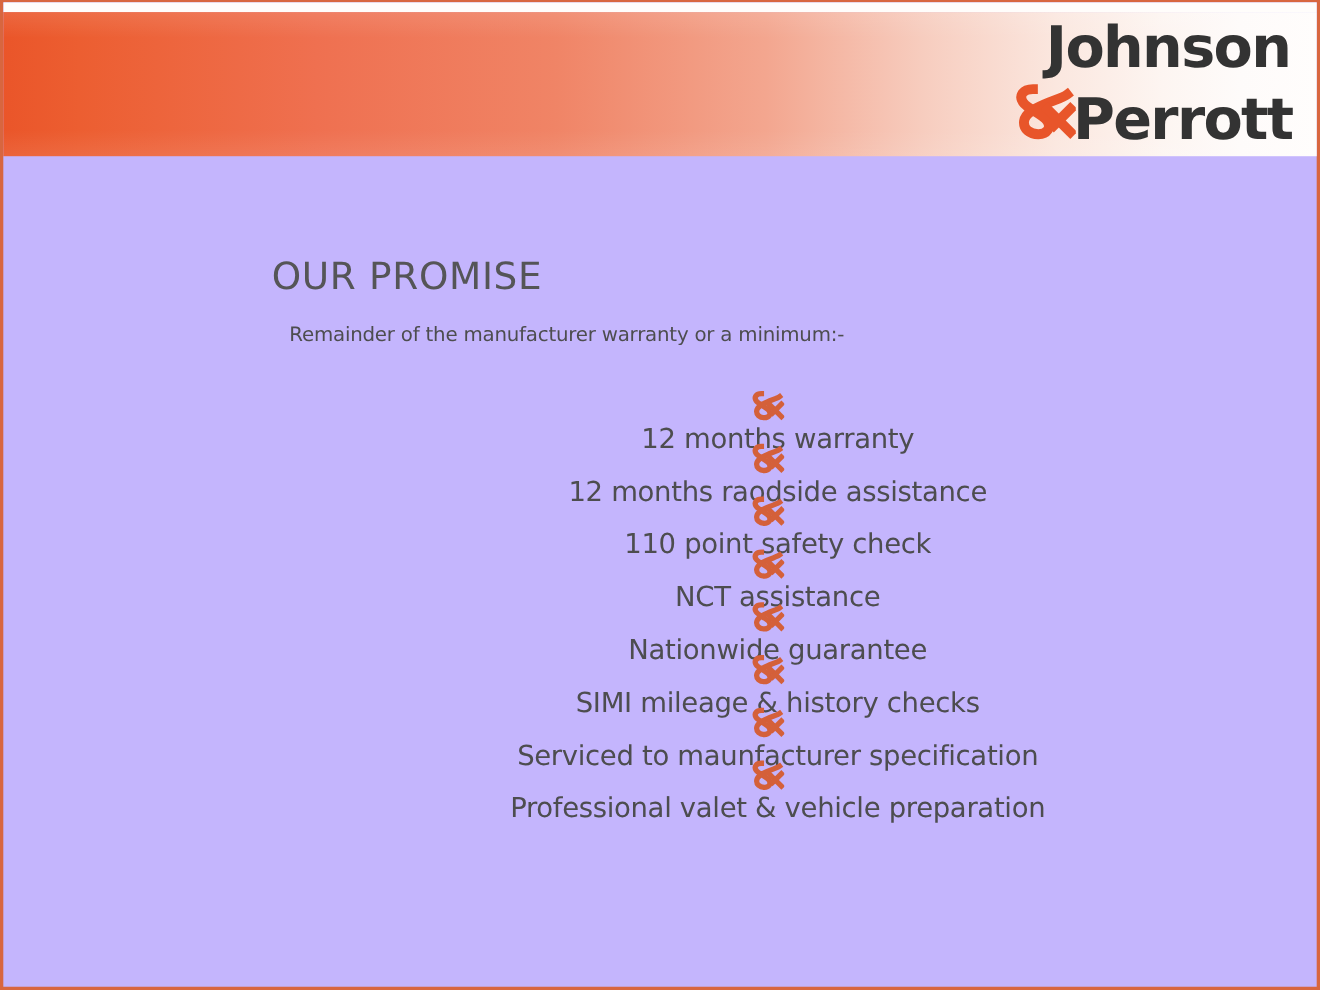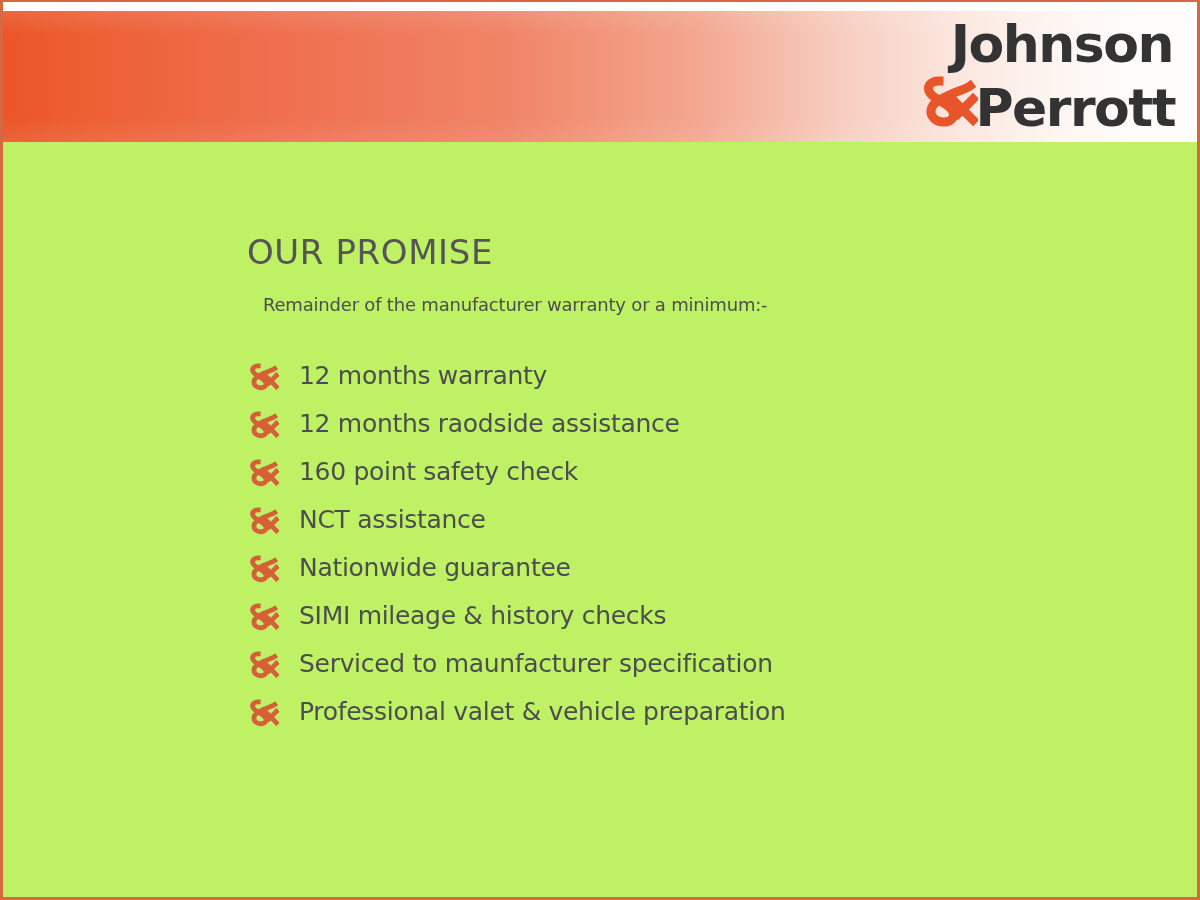"Johnson" #page { background: #bef264 -> #c4b5fd }
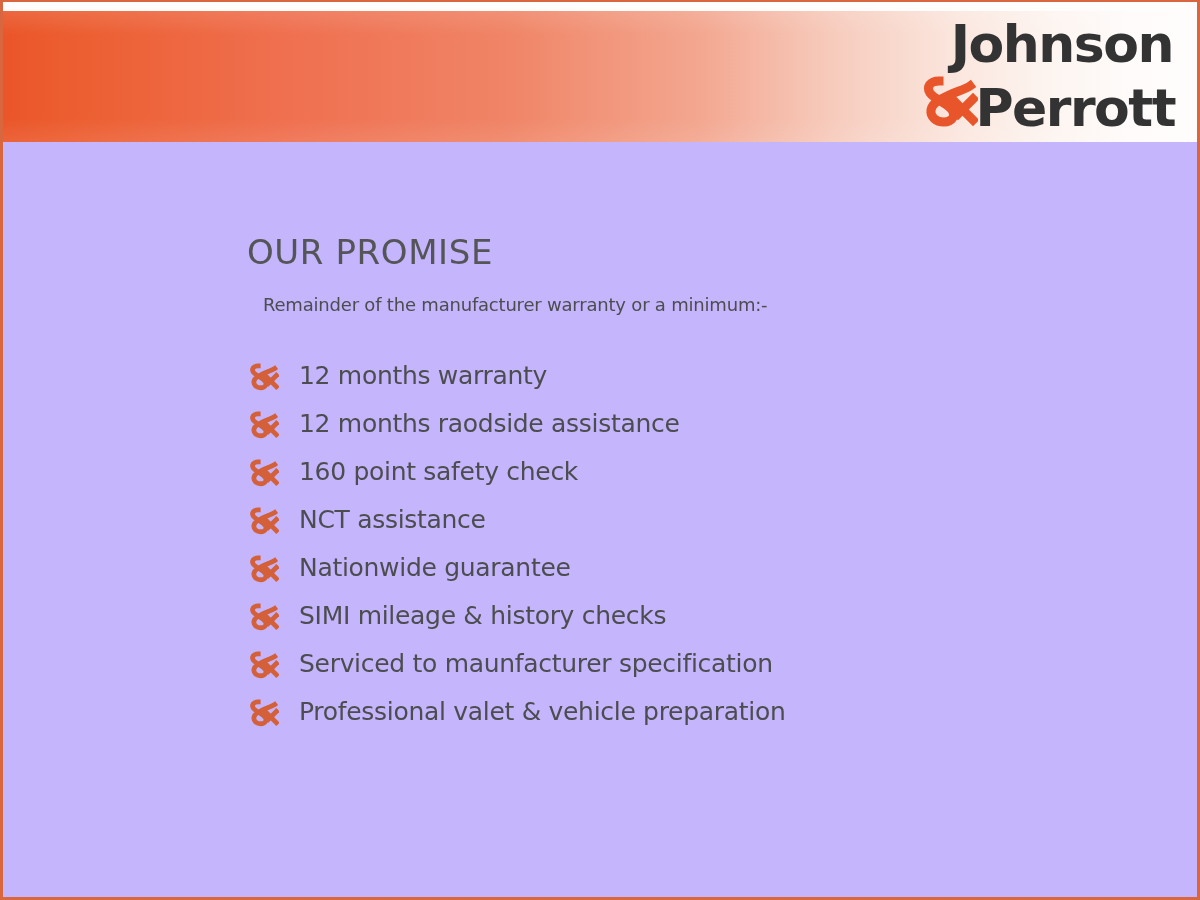"12 months warranty" .promise-item { flex-direction: none -> column }
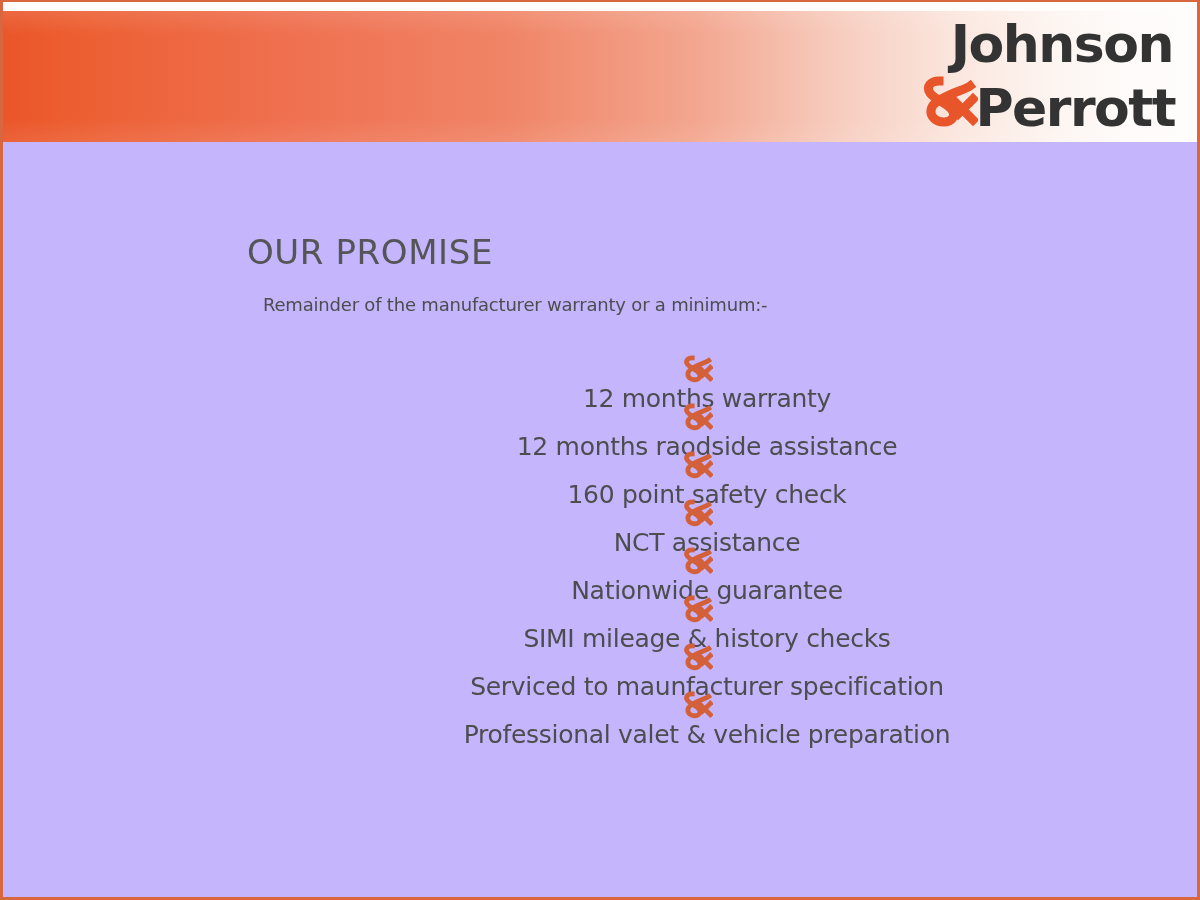"160 point safety check" span.promise-label { text: 160 -> 110 }
